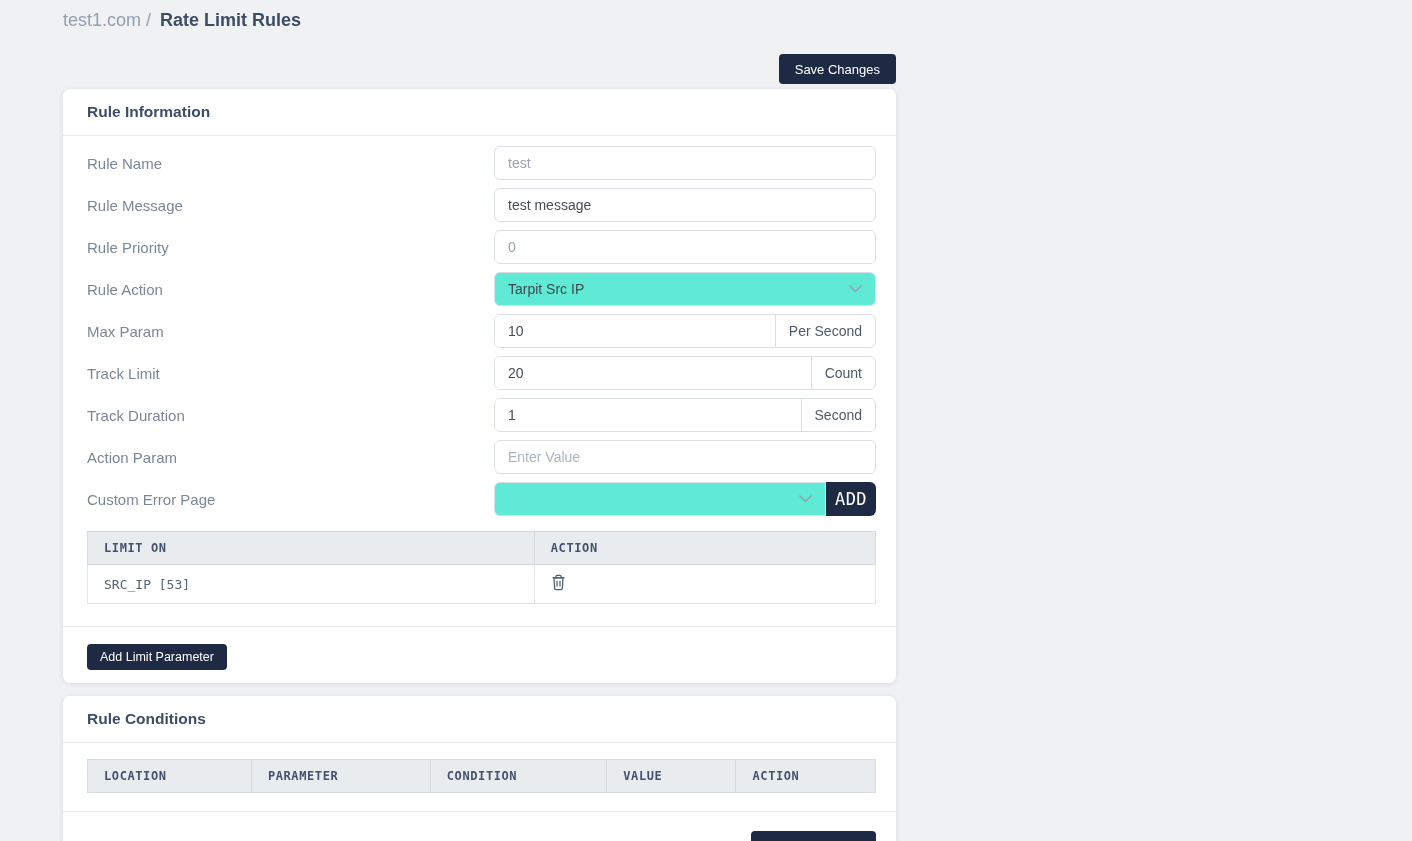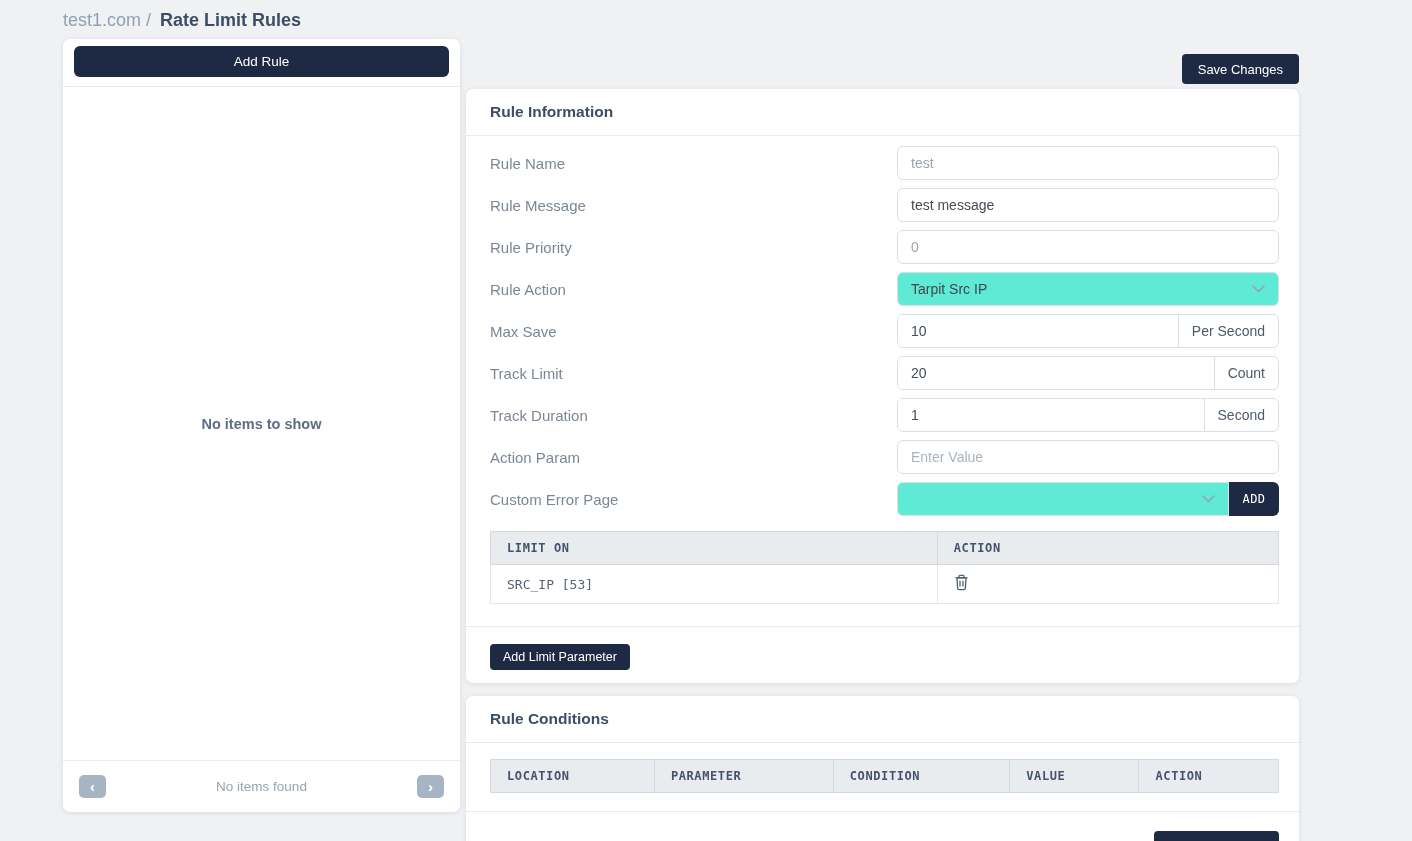"Add Rule" aside.panel { html: <aside> <div> <button>Add Rule</button> </div> <div> <div>No items to show</div> </div> <div> <button> <span>‹</span> </button> <span>No items found</span> <button> <span>›</span> </button> </div> </aside> -> none }
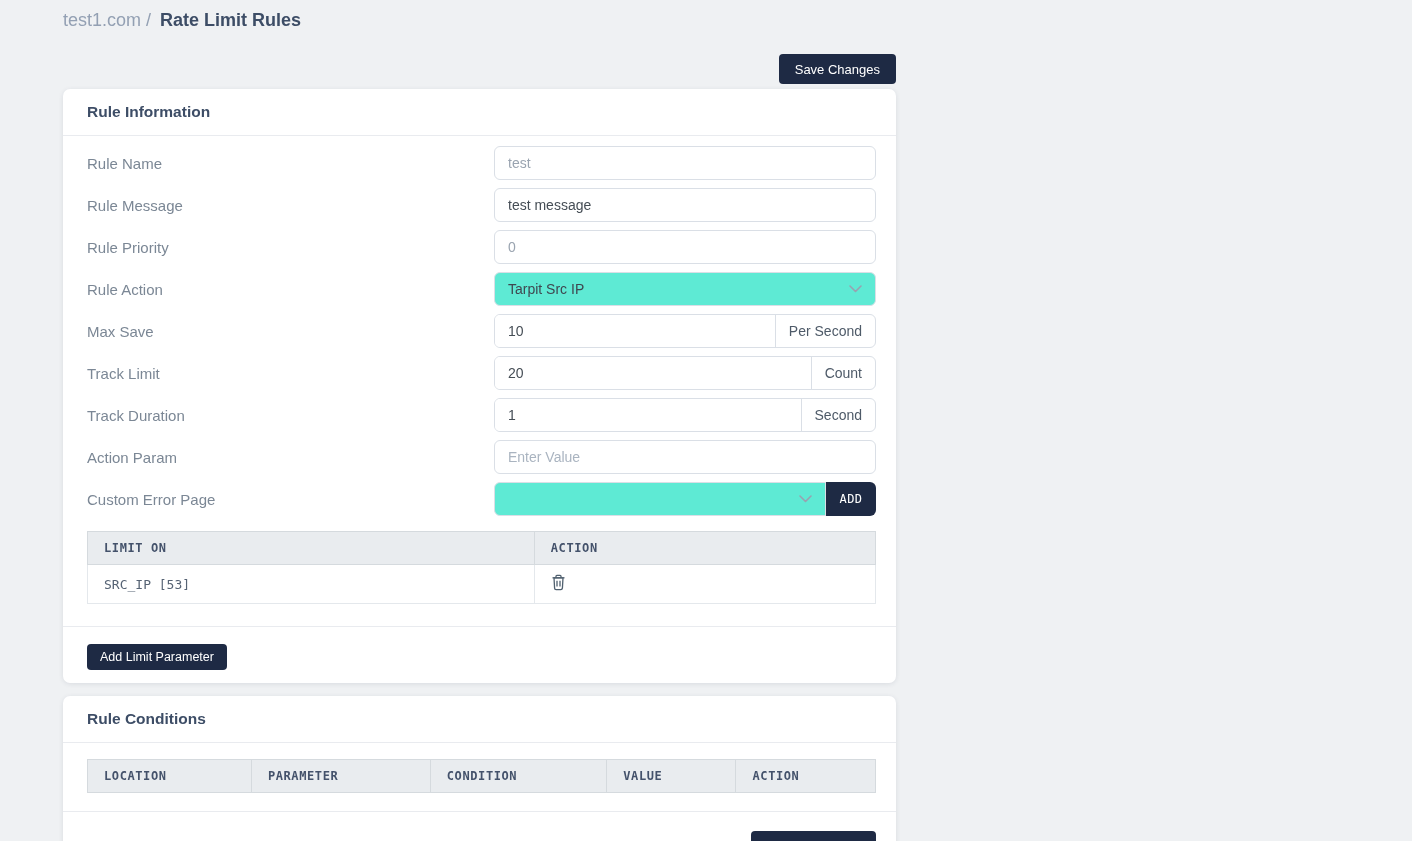"Max Save" span.form-label { text: Save -> Param }
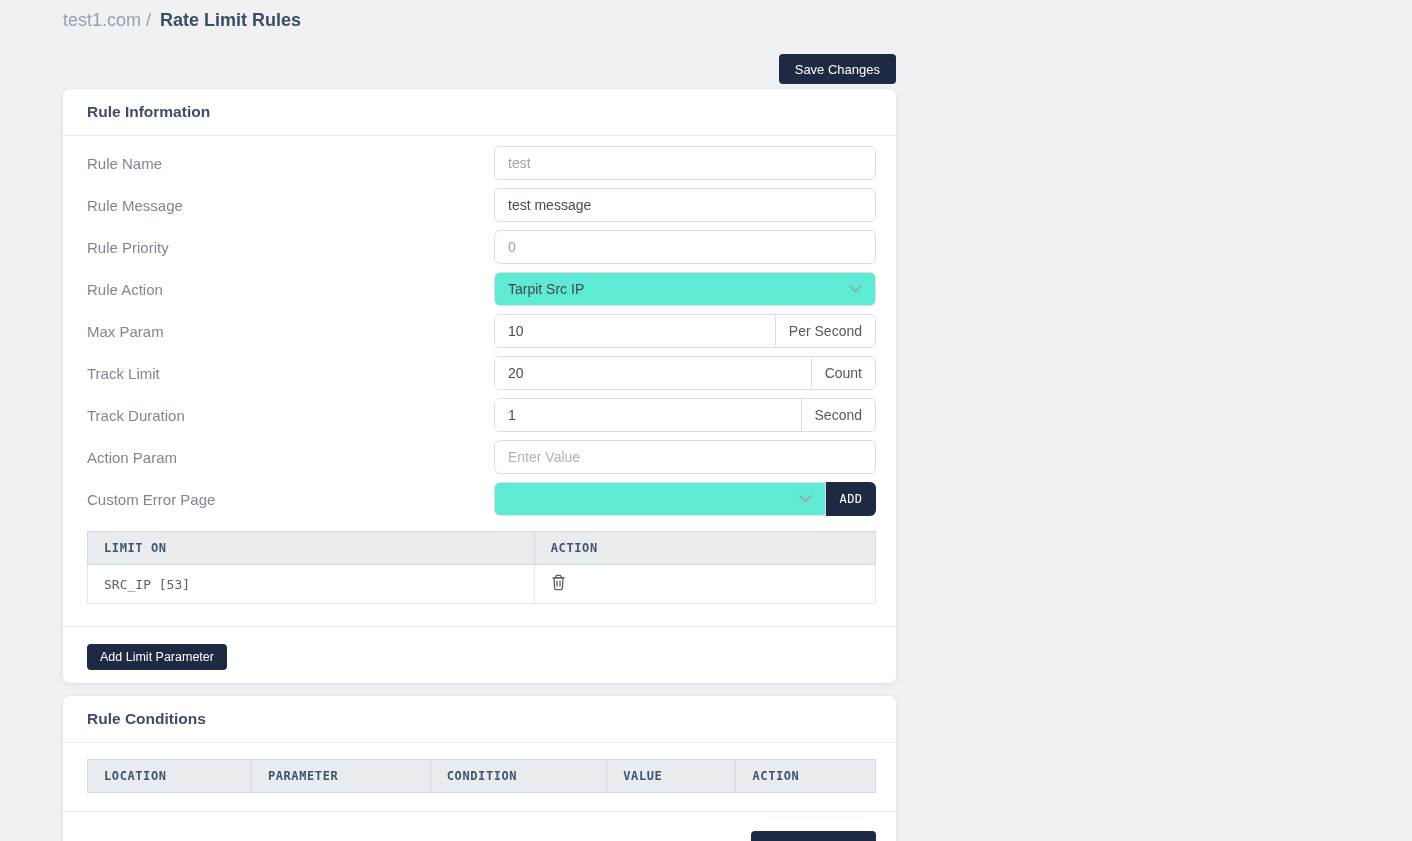"ADD" .btn-add { font-size: 12px -> 17px }
